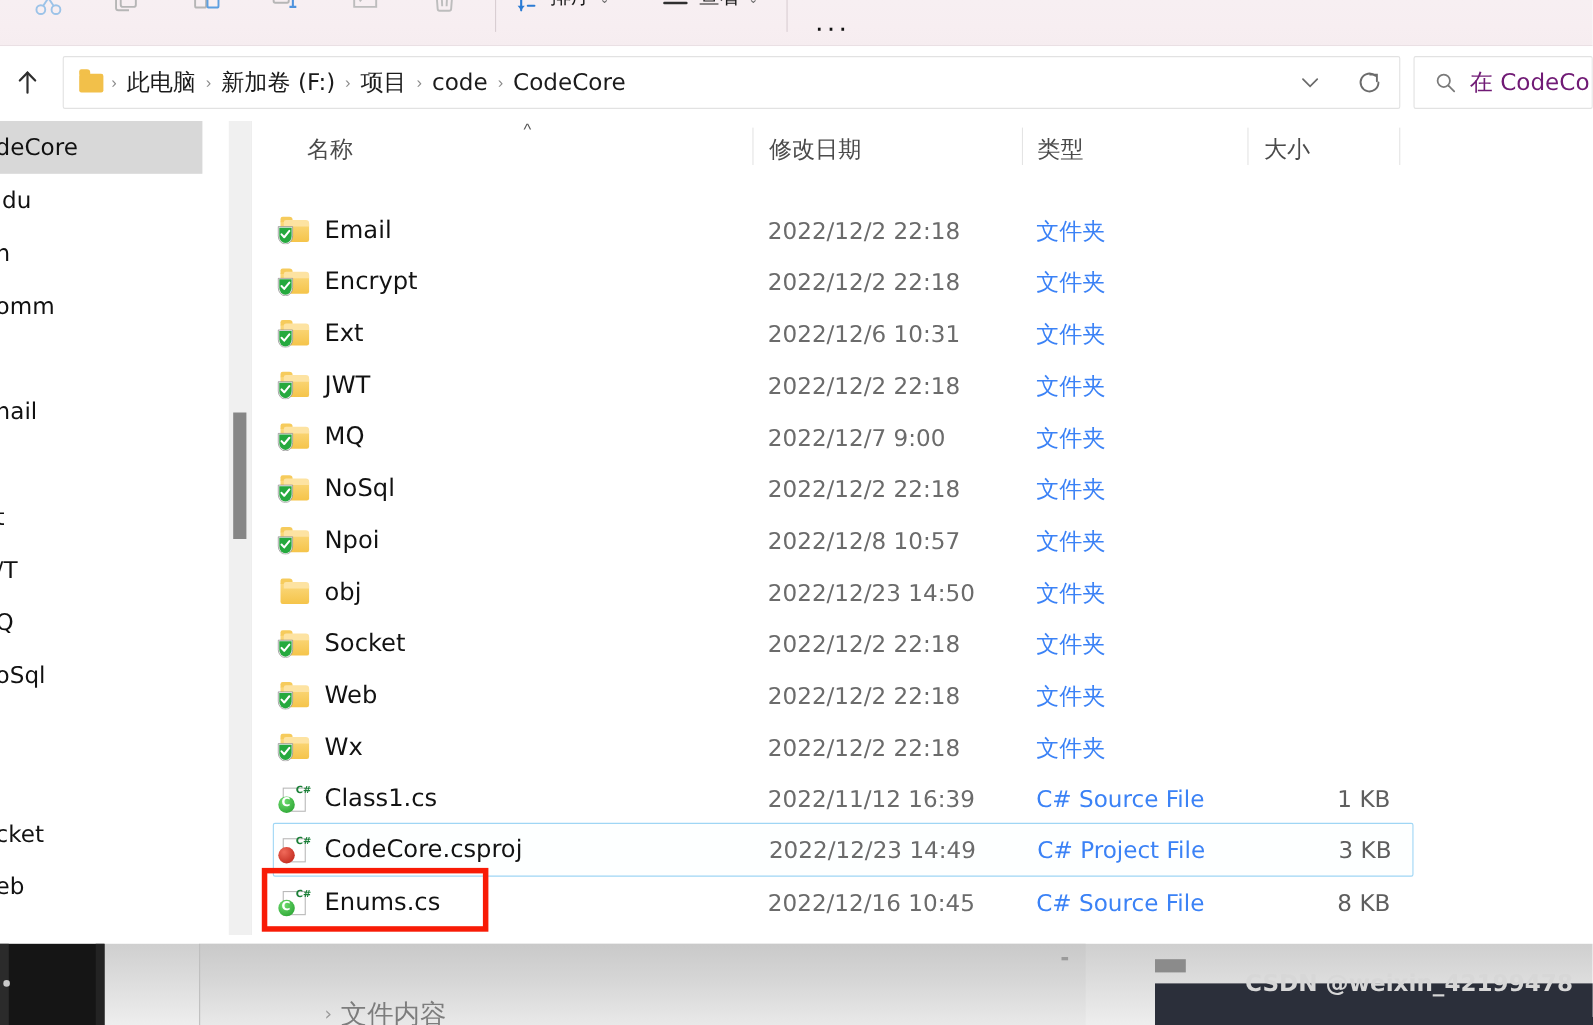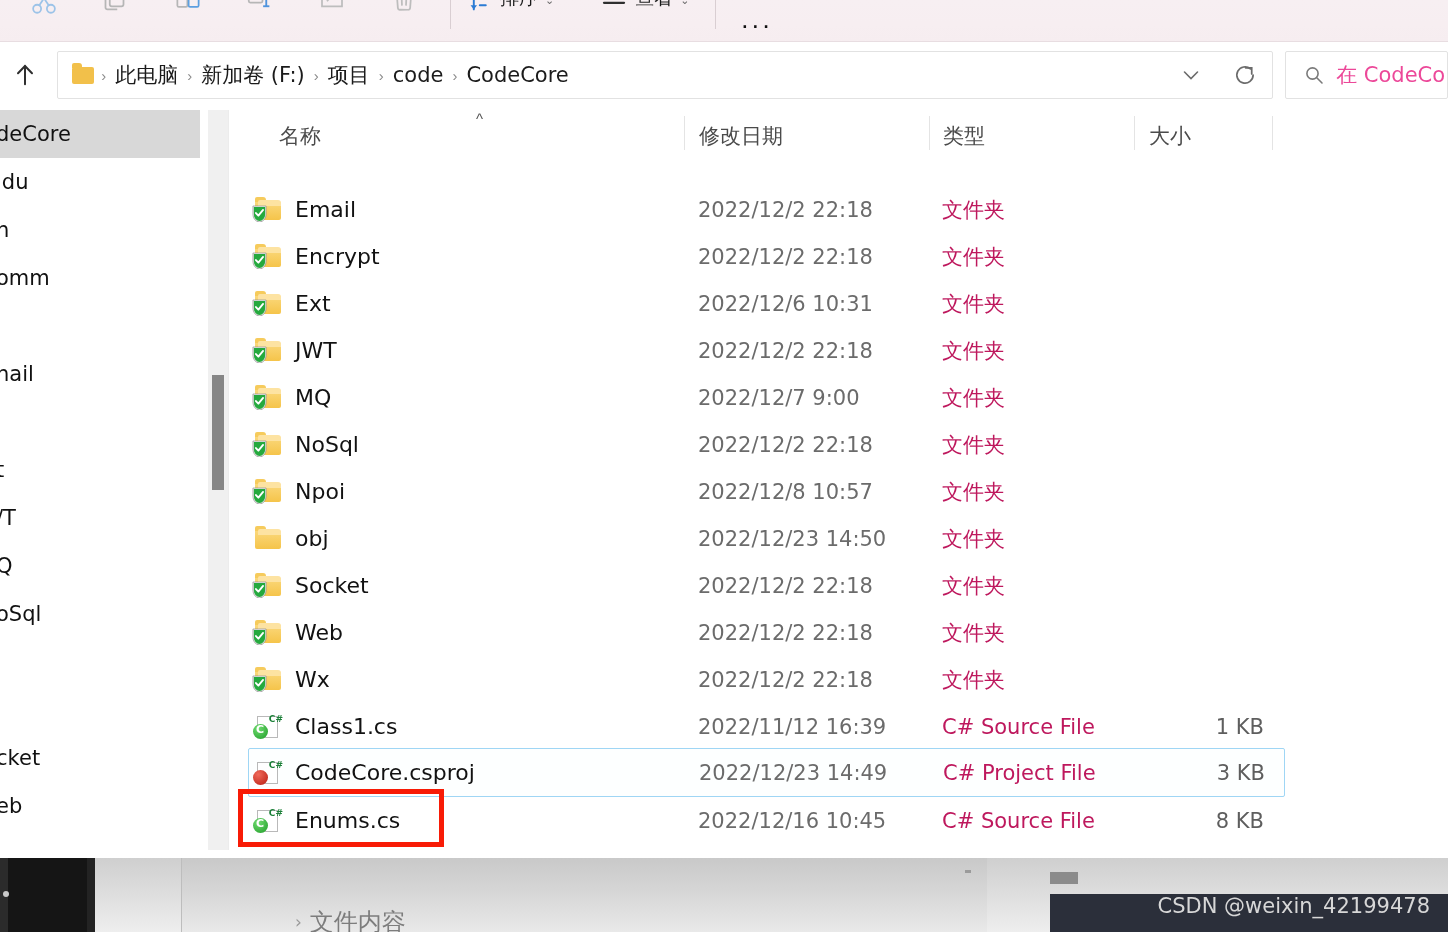"在 CodeCo" .search-ph { color: #ec4899 -> #701a75 }
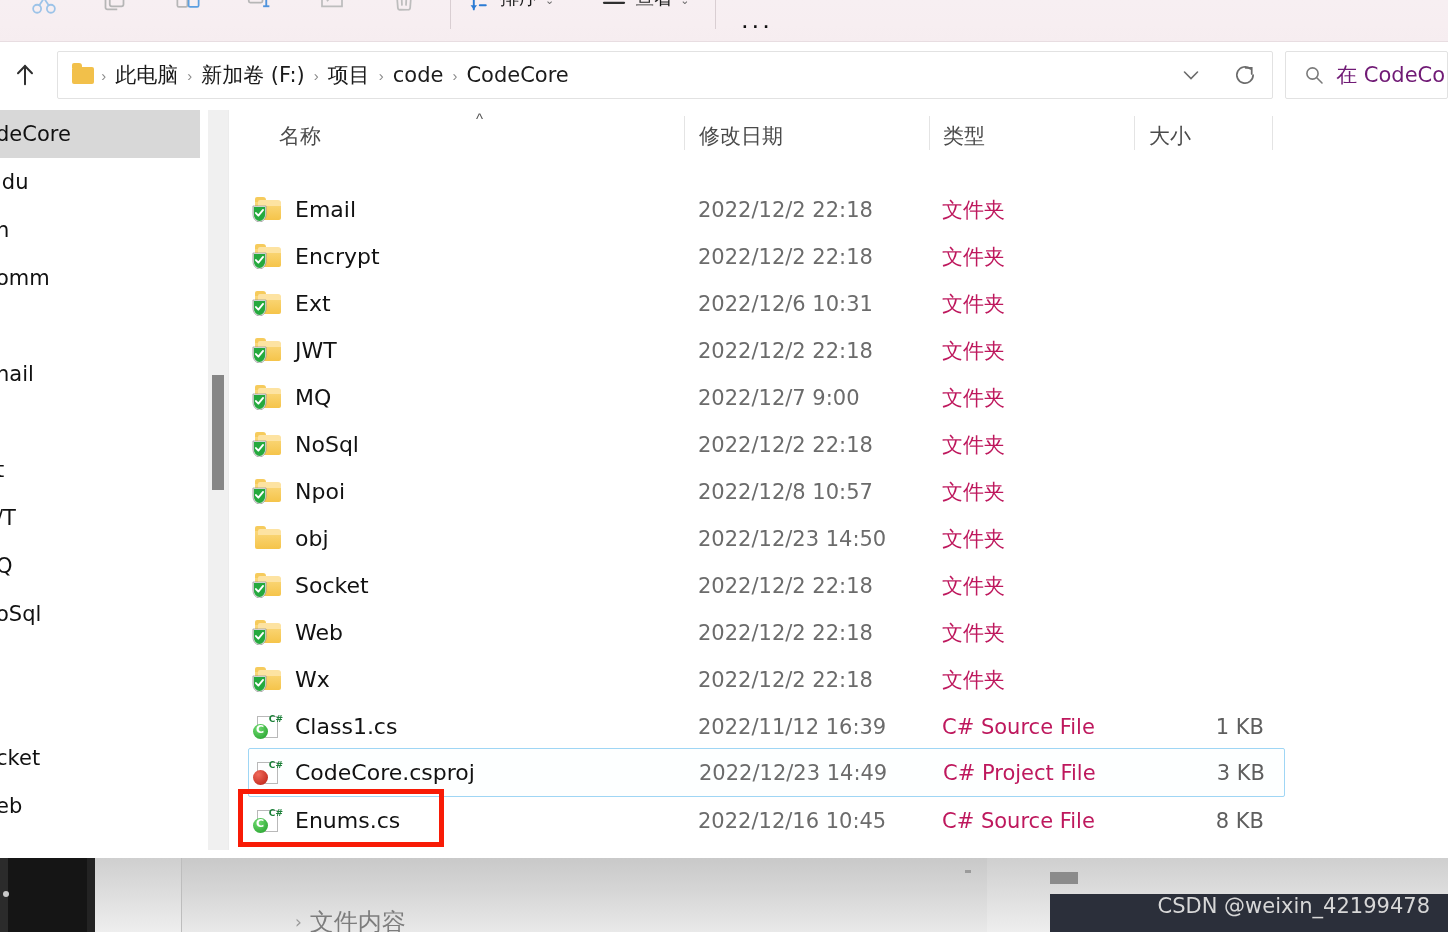"deCore" div.nav-item { width: 200px -> 184px }
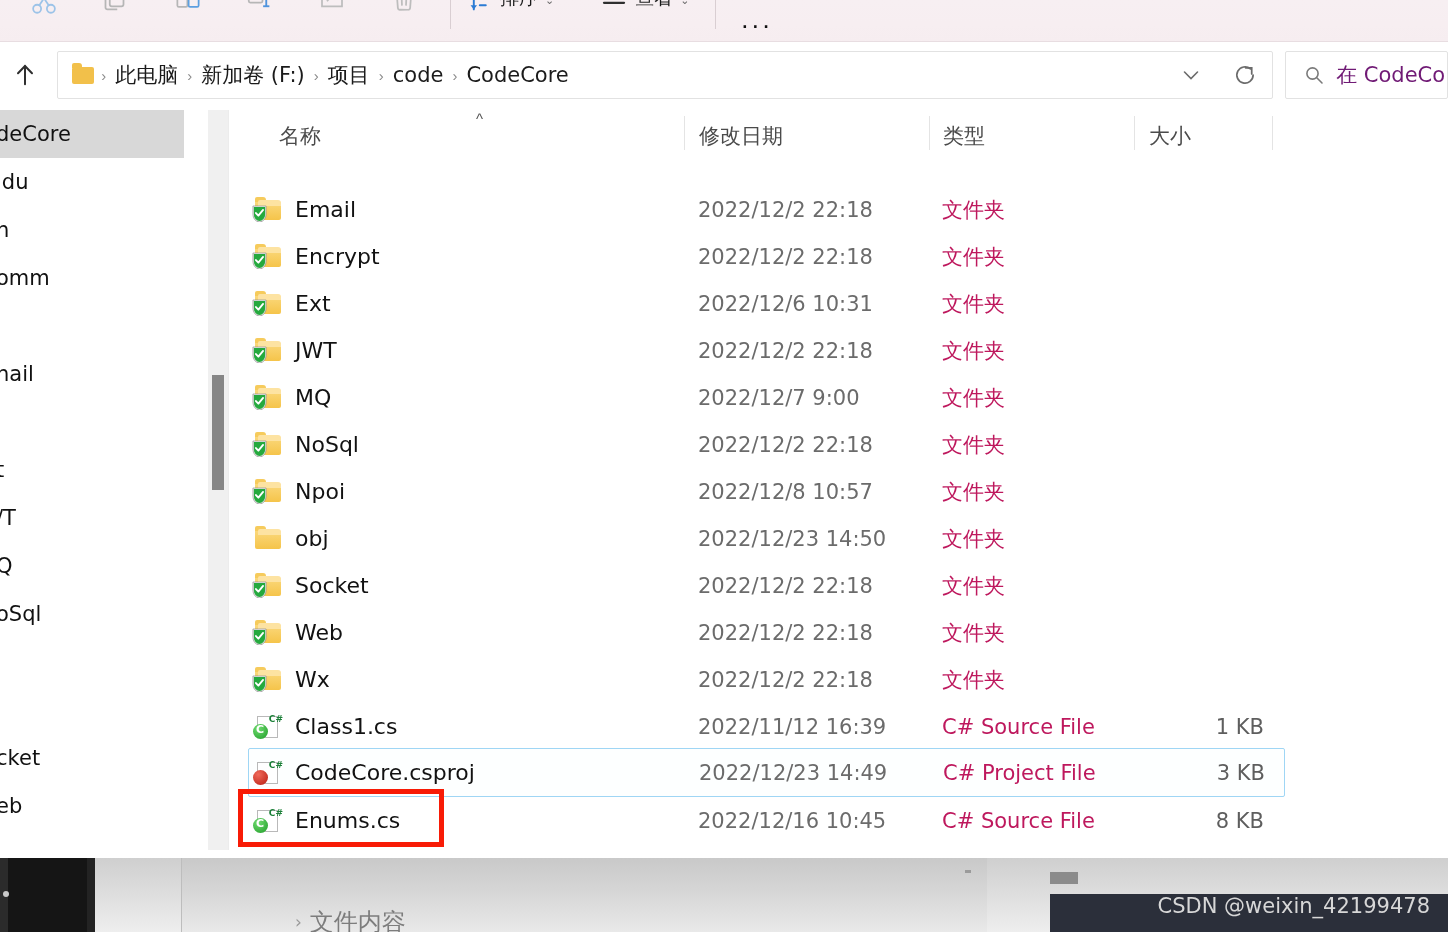"文件夹" .cell-type { color: #be185d -> #3b82f6 }
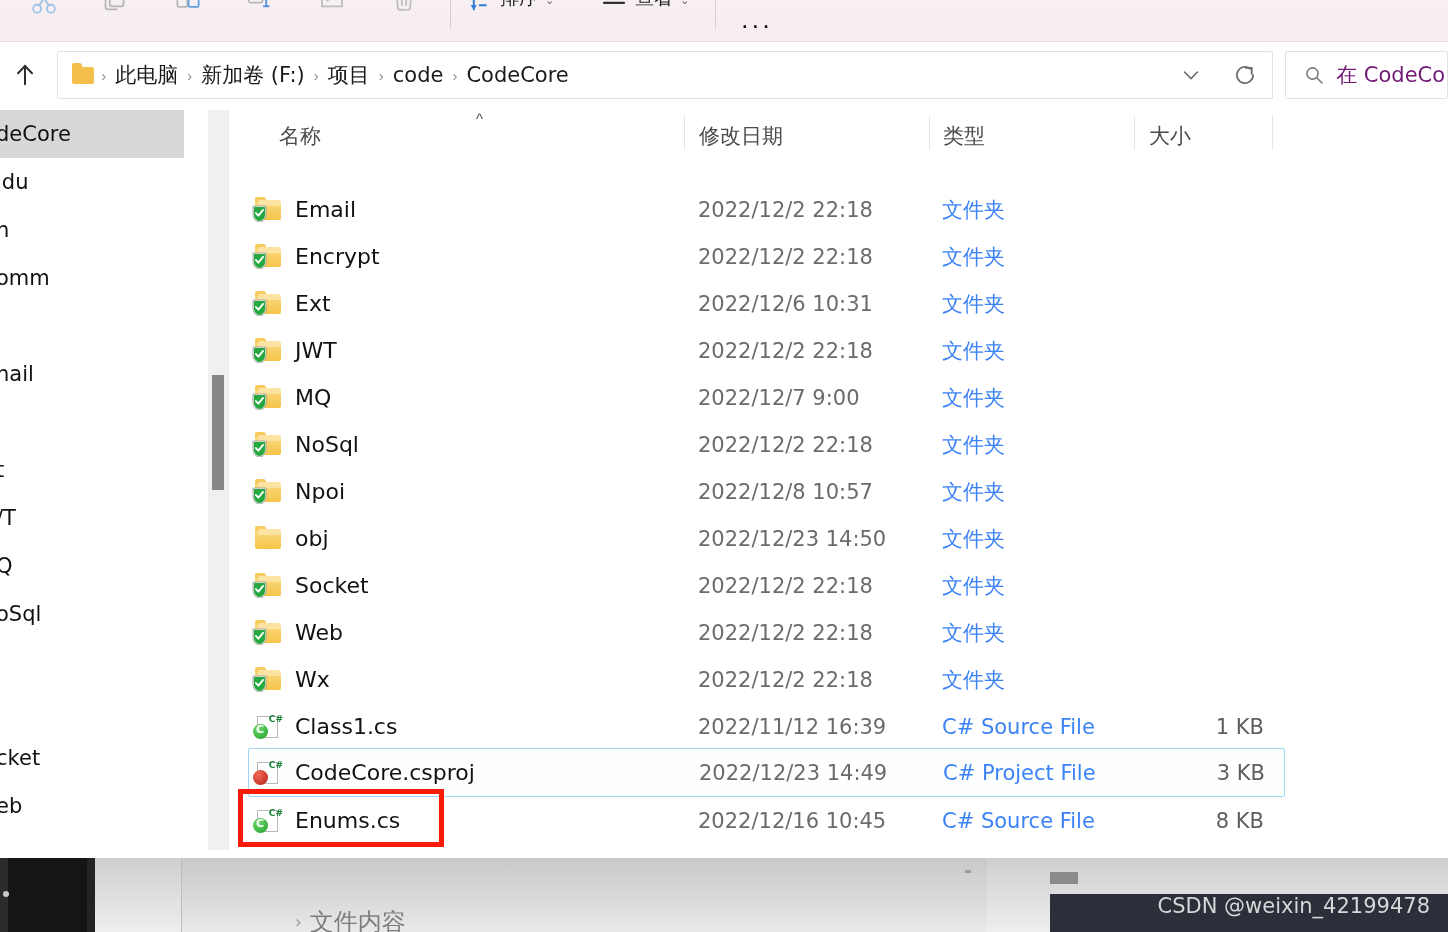"CSDN @weixin_42199478" .wm-wrap { font-weight: none -> bold; top: 44px -> 32px }
